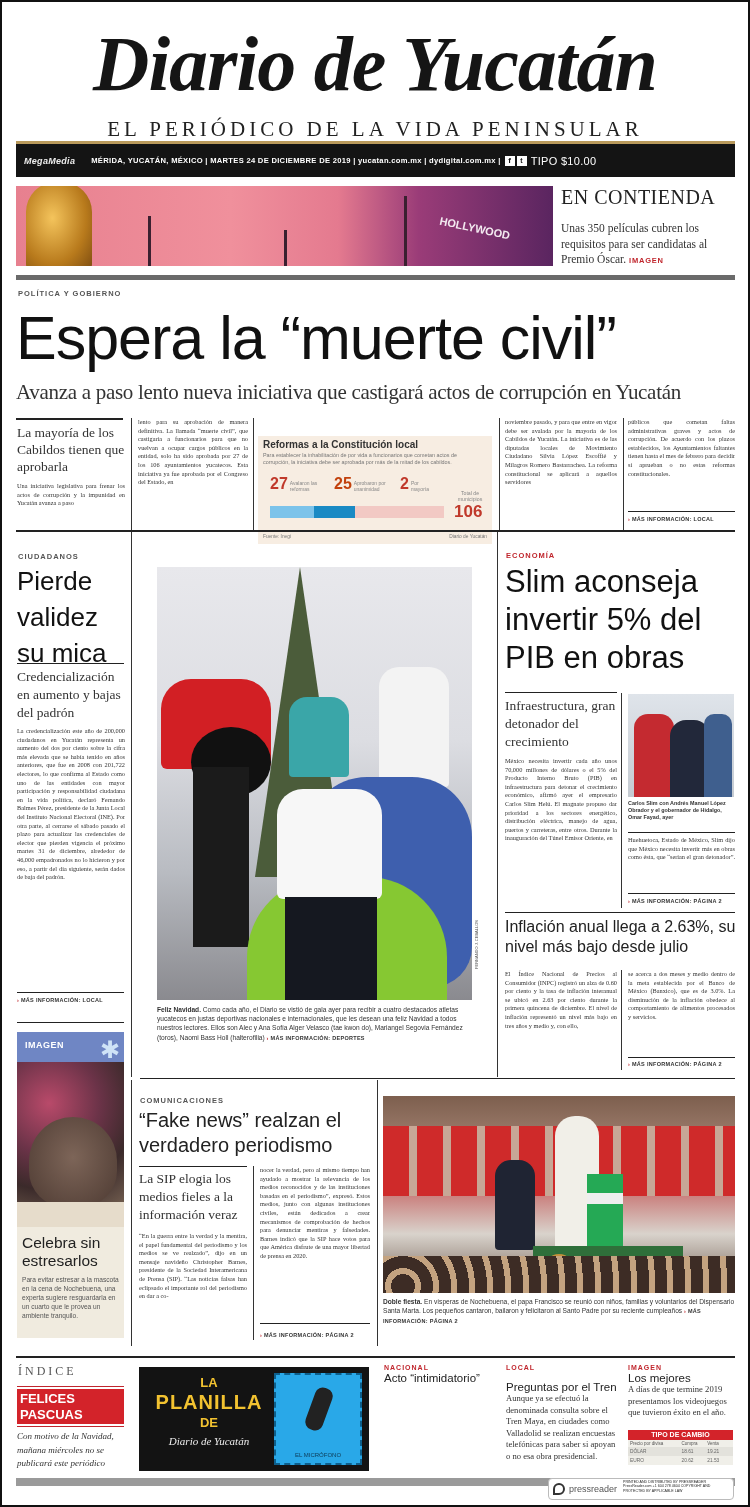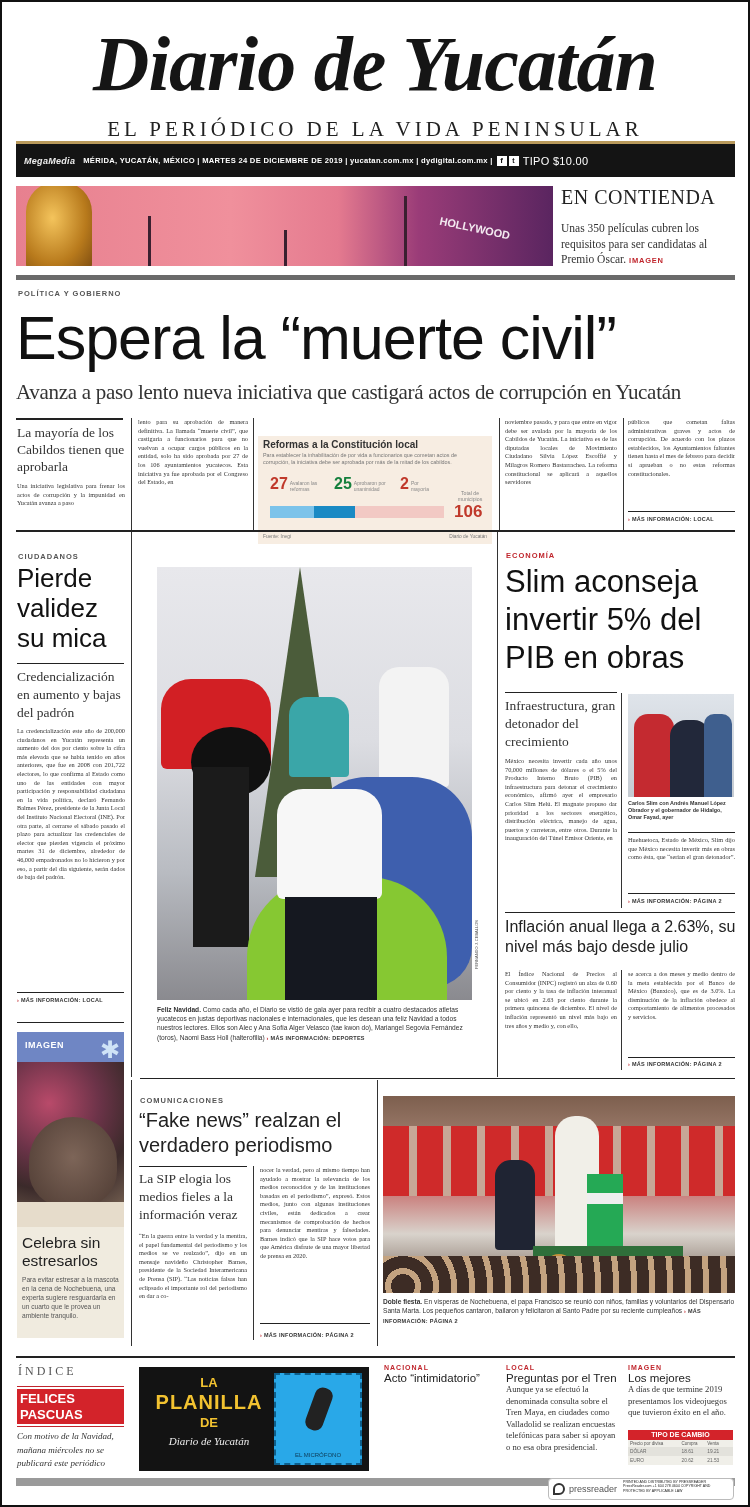"MegaMedia" span { margin-right: 8px -> 16px }
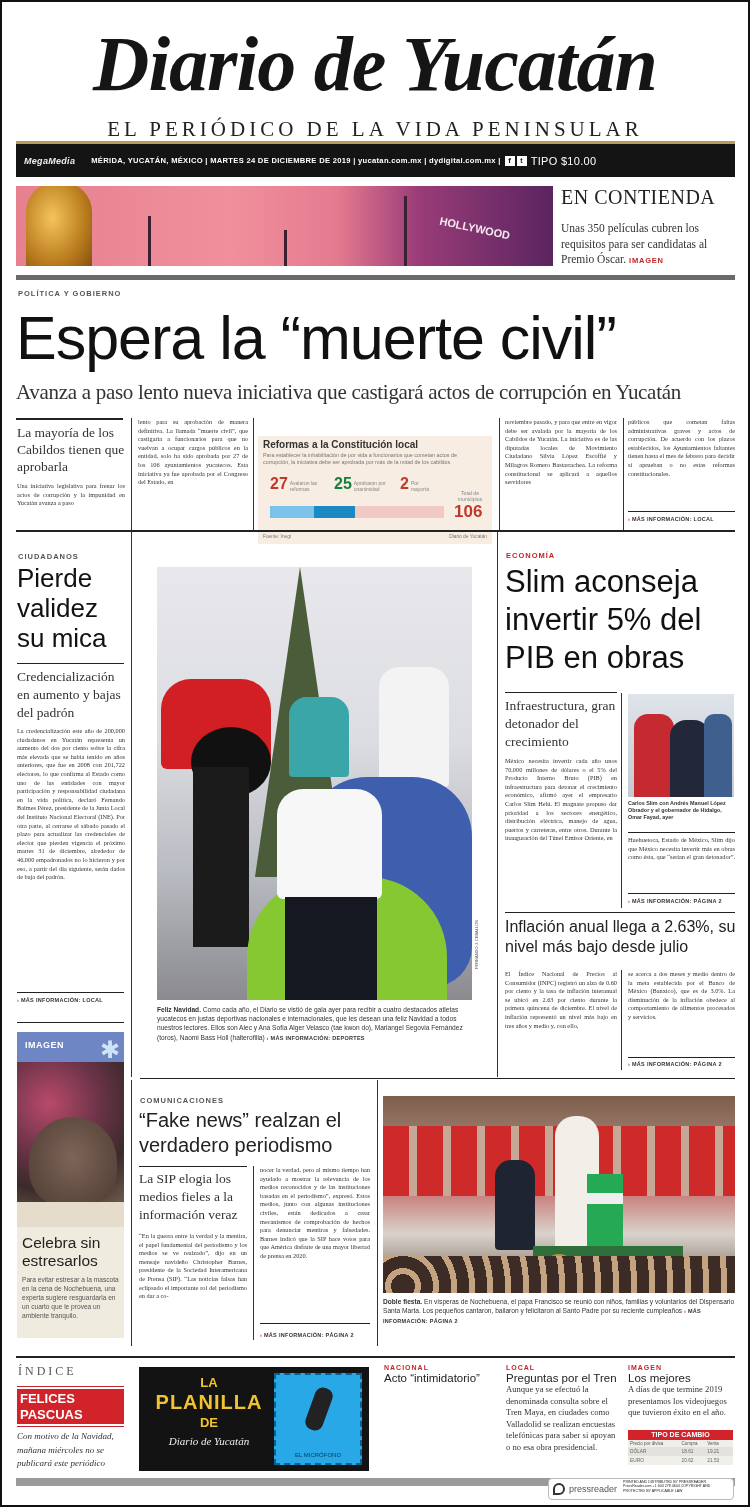"25" span.sans { color: #15803d -> #c2410c }
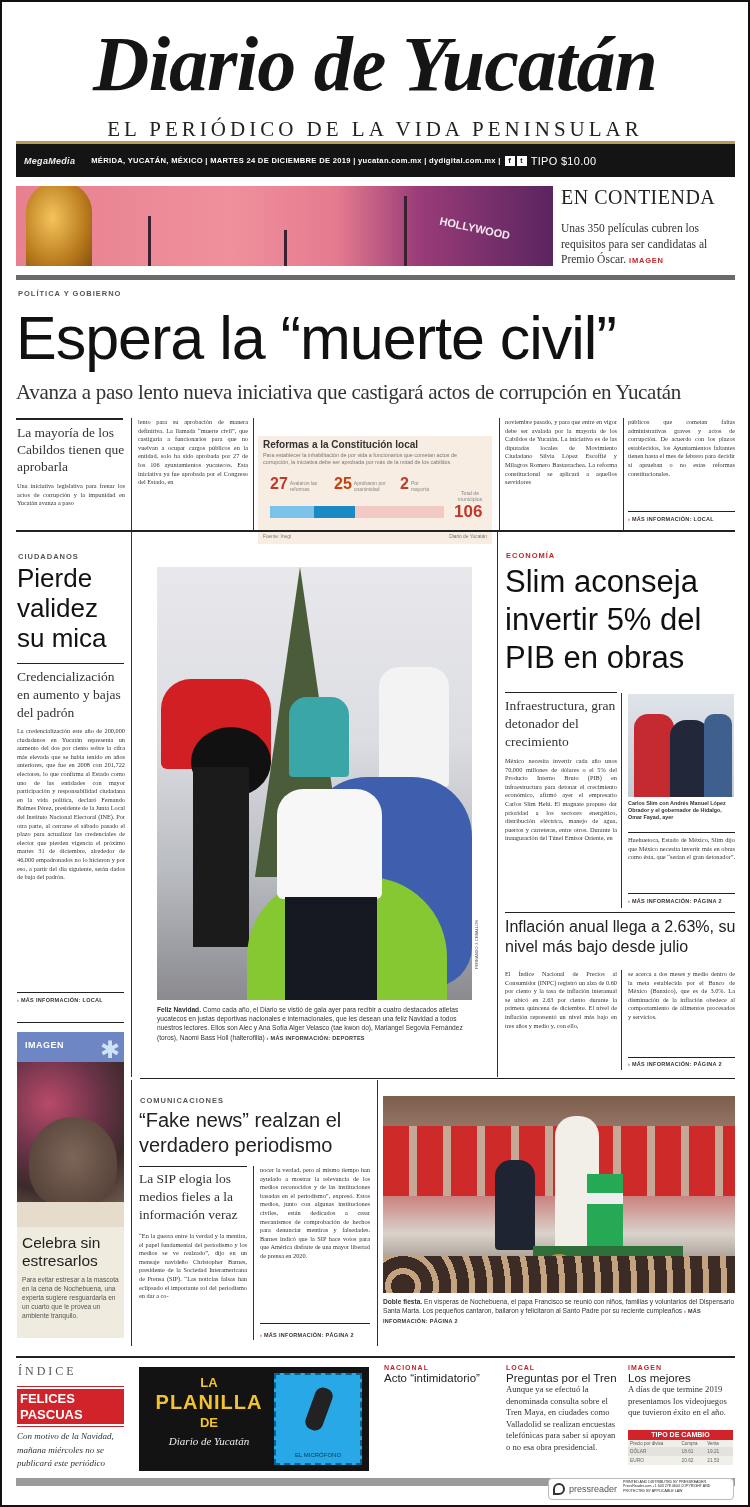"Pierde validez su mica" div.abs { line-height: 30px -> 36px }
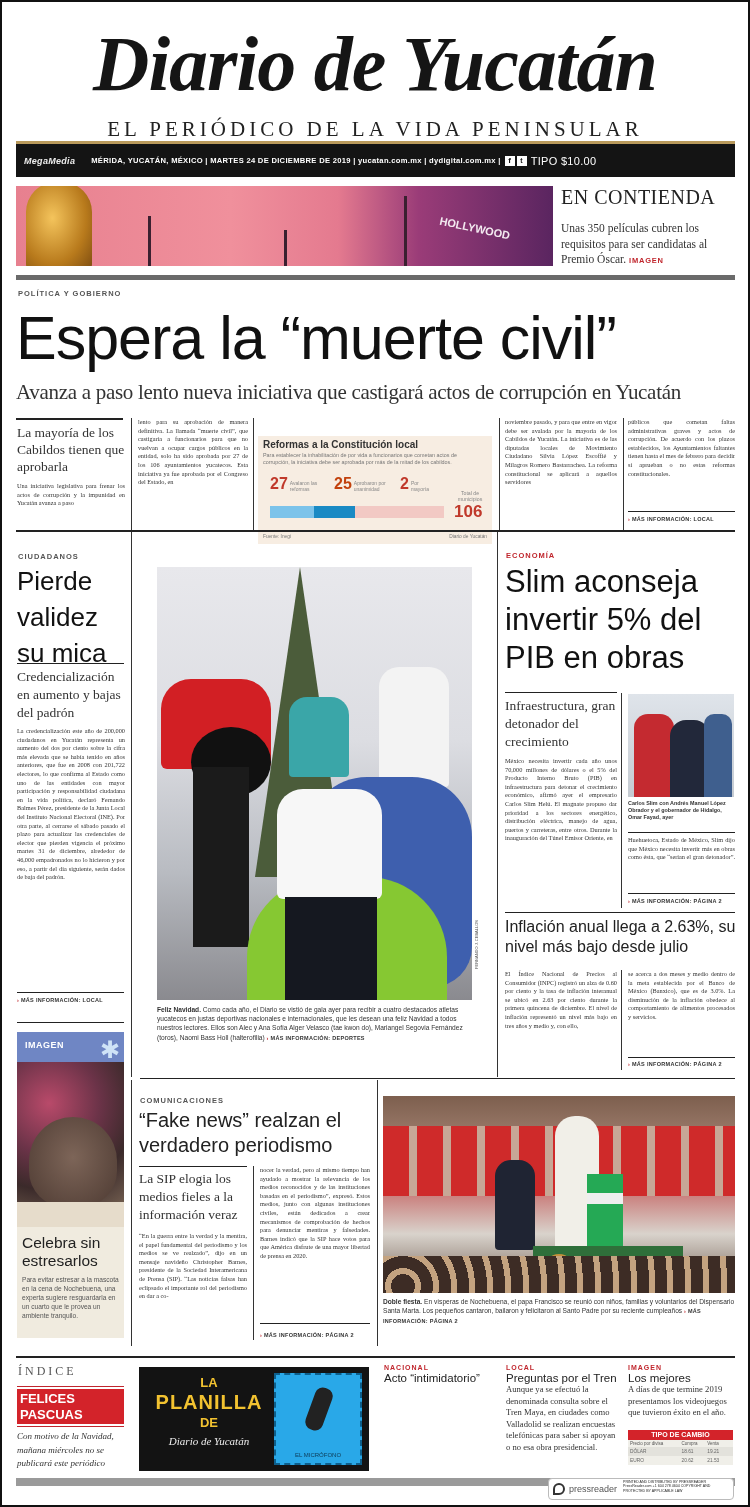"Preguntas por el Tren" div.sans { margin-top: 1px -> 10px }
